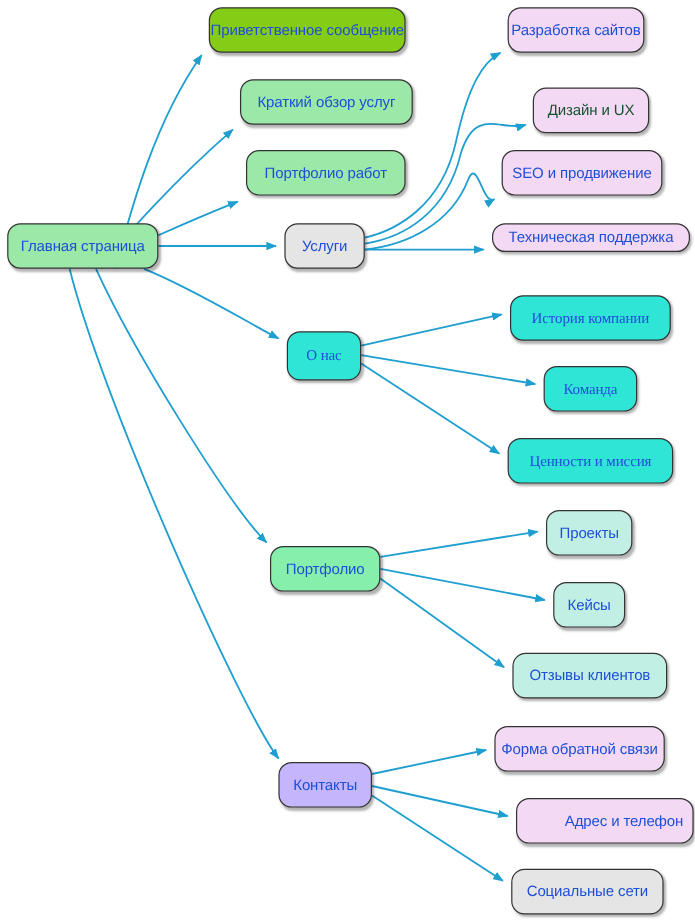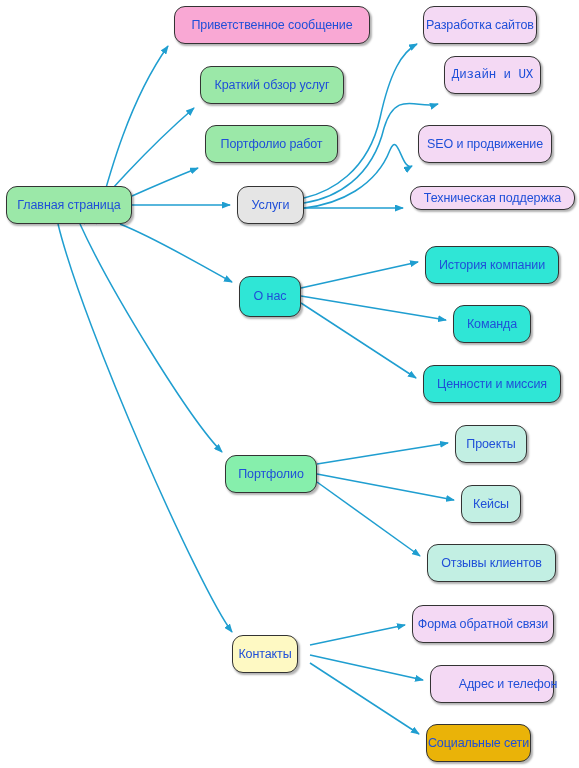"Приветственное сообщение" div.node { background: #f9a8d4 -> #84cc16; width: 196px -> 164px }
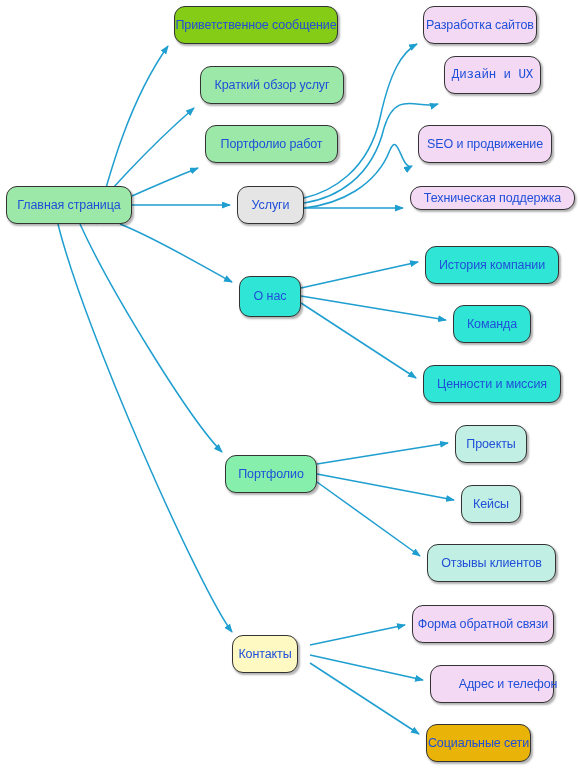"Дизайн и UX" div.node { color: #1d4ed8 -> #14532d; font-family: Liberation Mono, monospace -> none; top: 56px -> 73px }
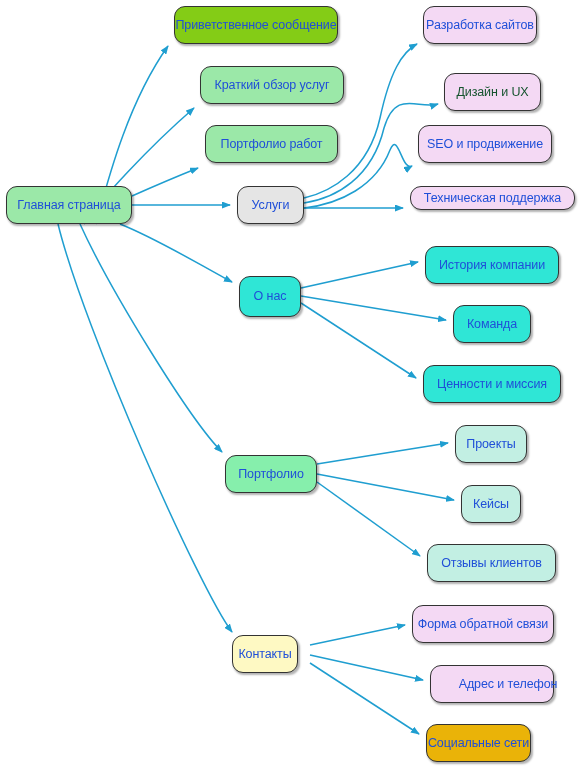"История компании" .fill-teal { font-family: none -> Liberation Serif, serif }
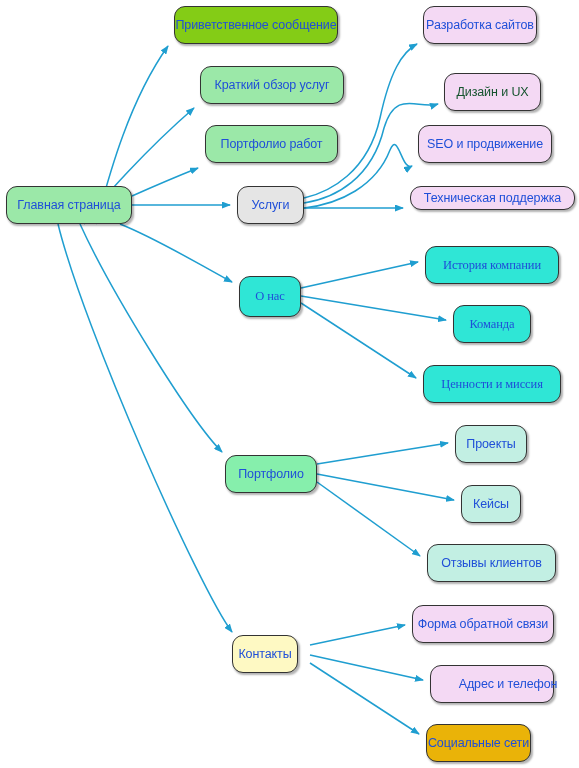"Контакты" div.node { background: #fef9c3 -> #c4b5fd; width: 66px -> 78px }
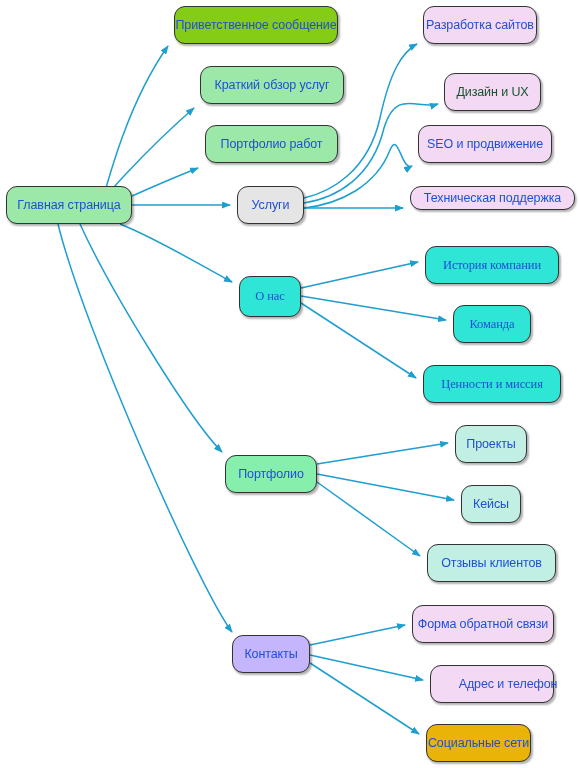"Адрес и телефон" div.node { width: 124px -> 148px }
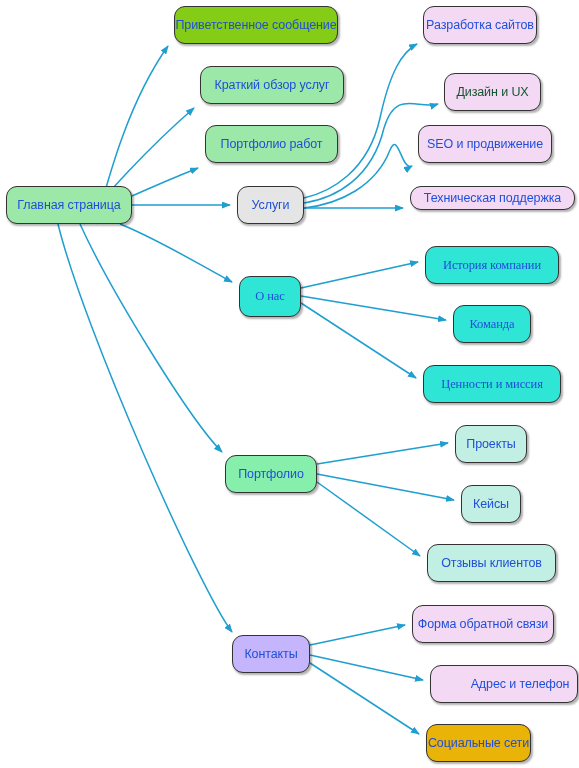"Социальные сети" div.node { background: #eab308 -> #e5e5e5; width: 105px -> 127px }
